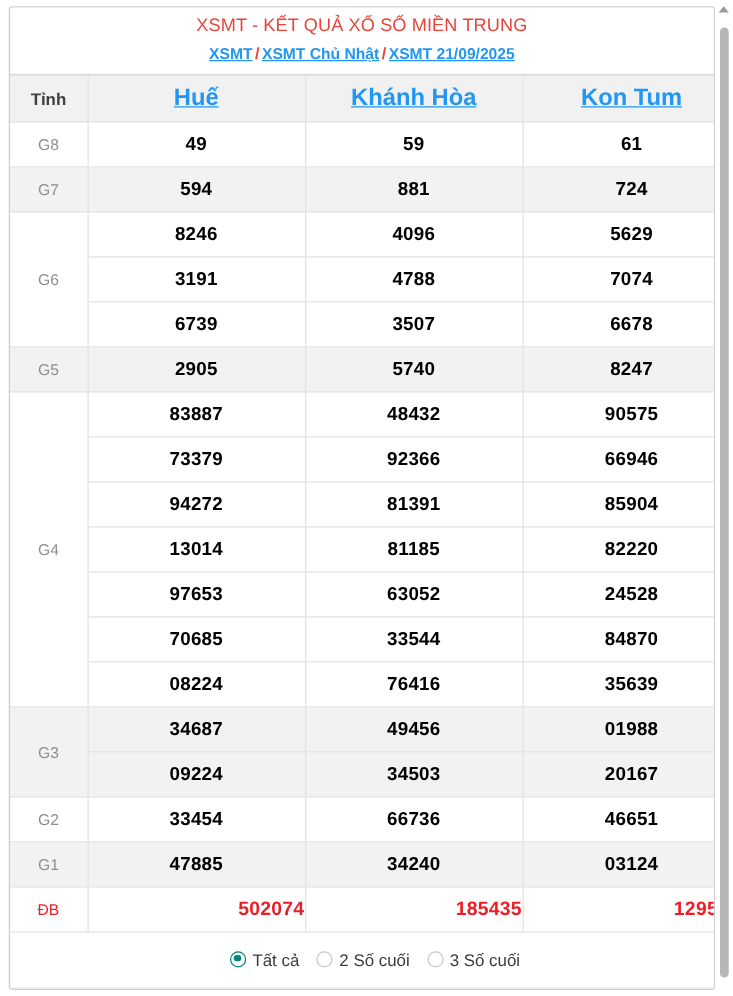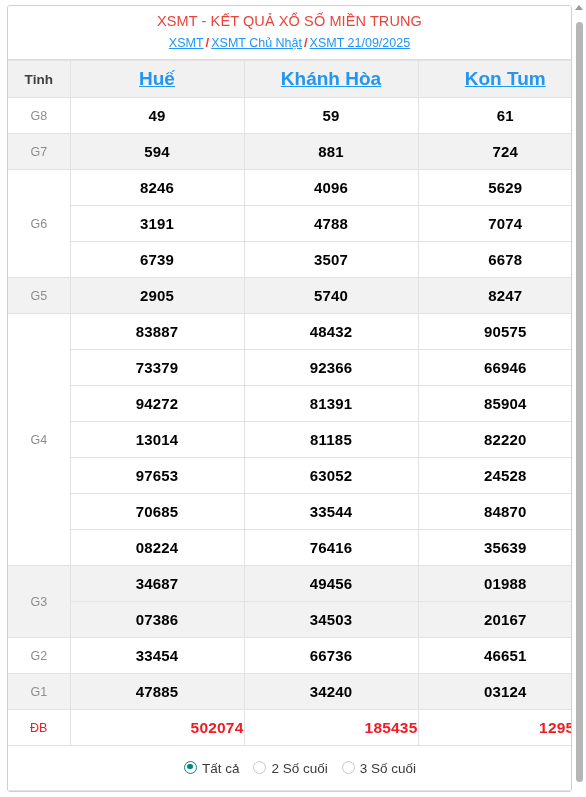"XSMT" .crumbs a { font-weight: normal -> bold }
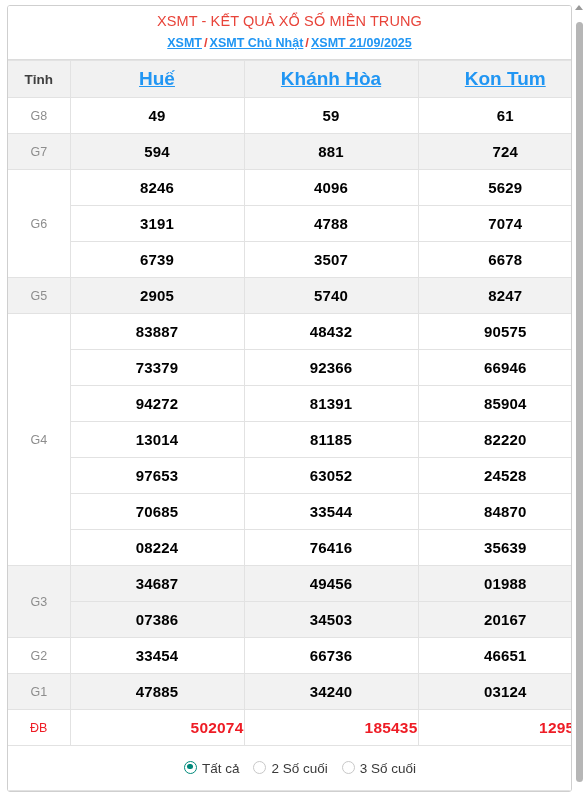"07386" td.num { text: 07386 -> 09224 }
